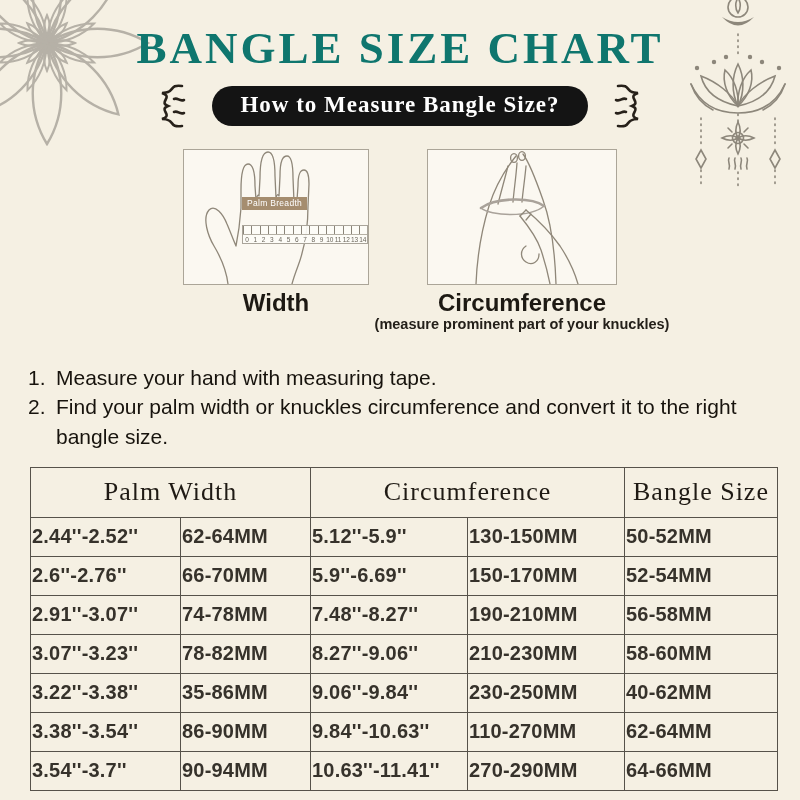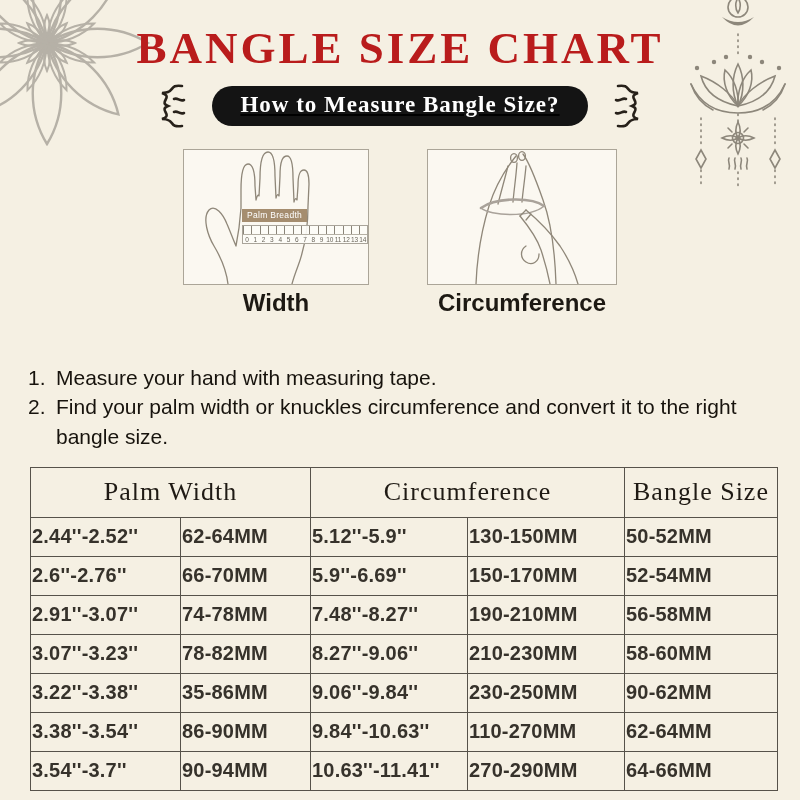"BANGLE SIZE CHART" .title { color: #b91c1c -> #0f766e }
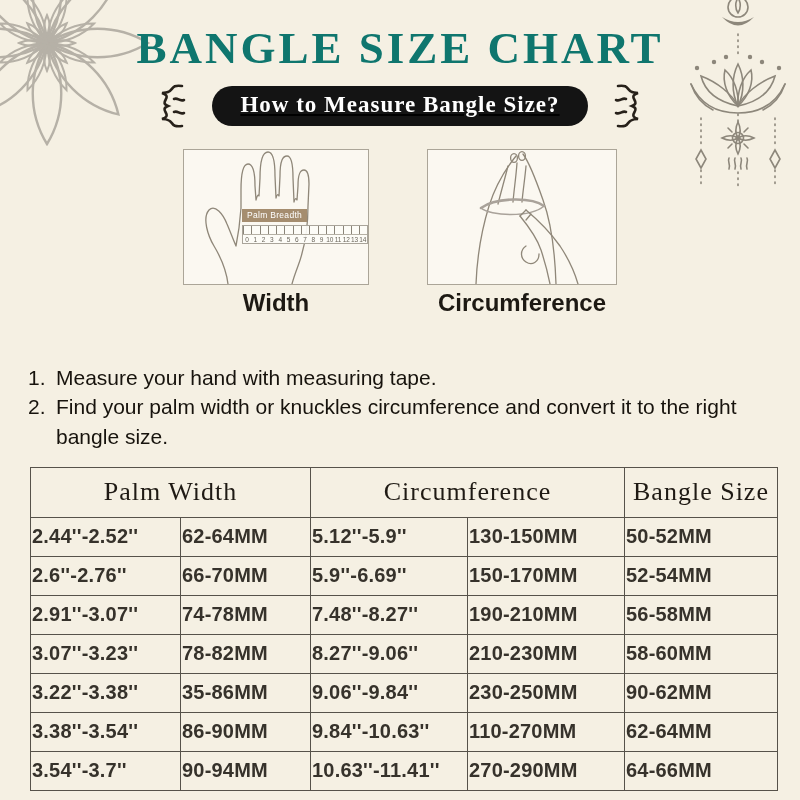"How to Measure Bangle Size?" .pill-row { text-decoration: underline -> none }
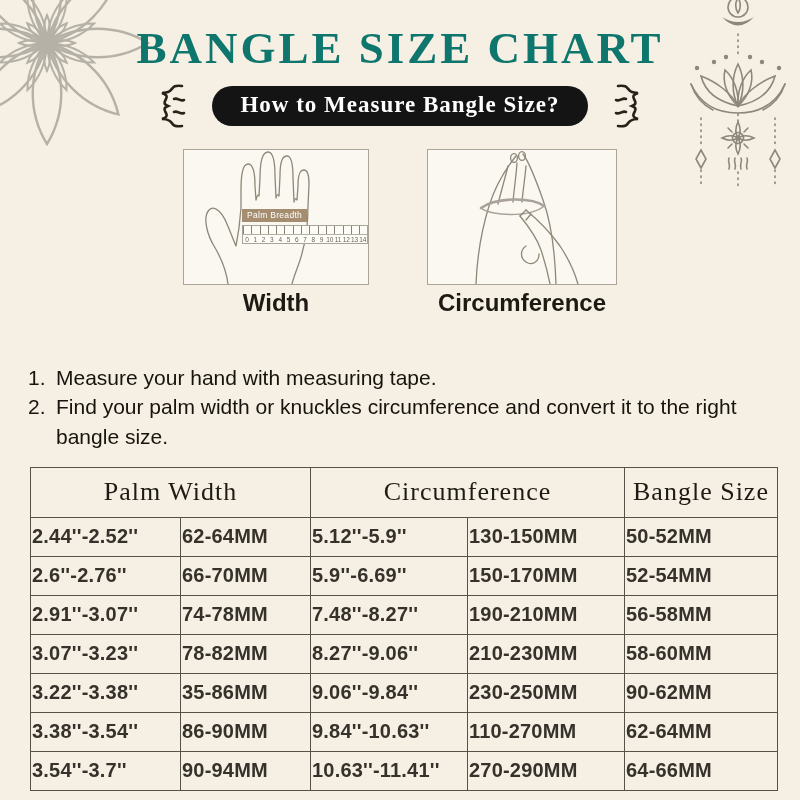"Palm Breadth" .palm-tag { top: 59px -> 47px }
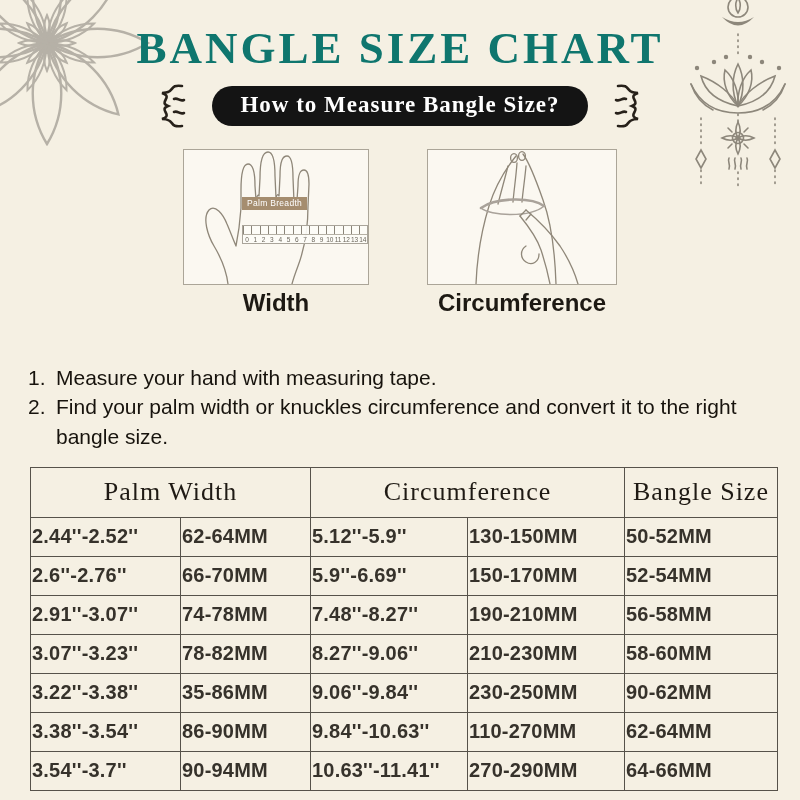"(measure prominent part of your" span.note { html: none -> <span>(measure prominent part of your knuckles)</span> }
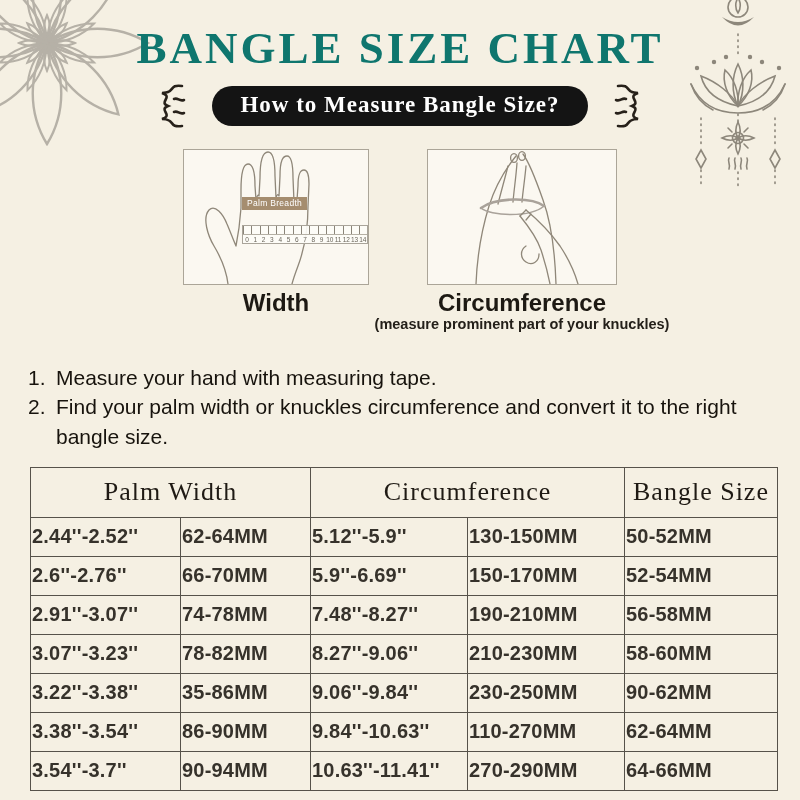"90-62MM" td { text: 90-62MM -> 40-62MM }
